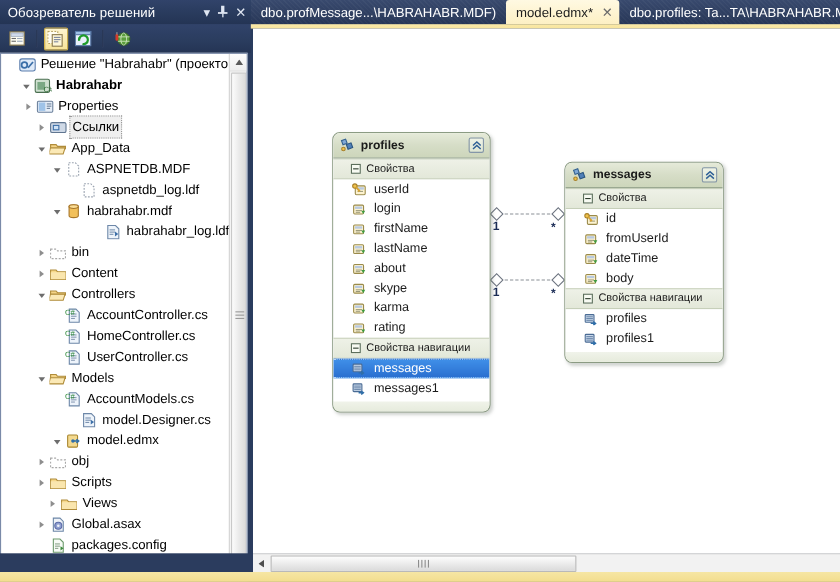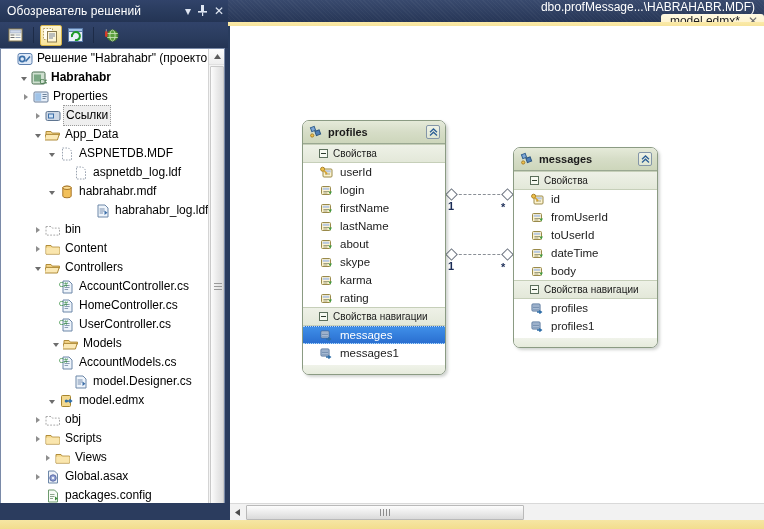"dbo.profMessage...\HABRAHABR.MDF)" #tabstrip { flex-direction: column -> none }
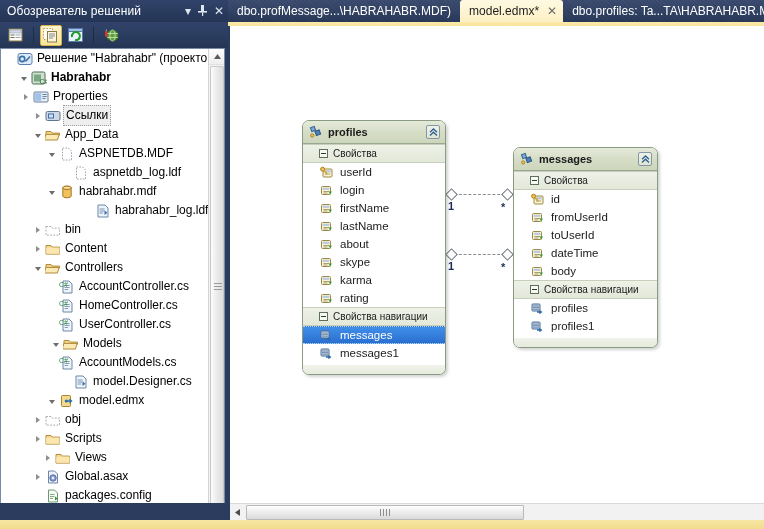"toUserId" div.prop { html: <div> <span> <svg> <rect></rect> <rect></rect> <path></path> <path></path> </svg> </span> <span>toUserId</span> </div> -> none }
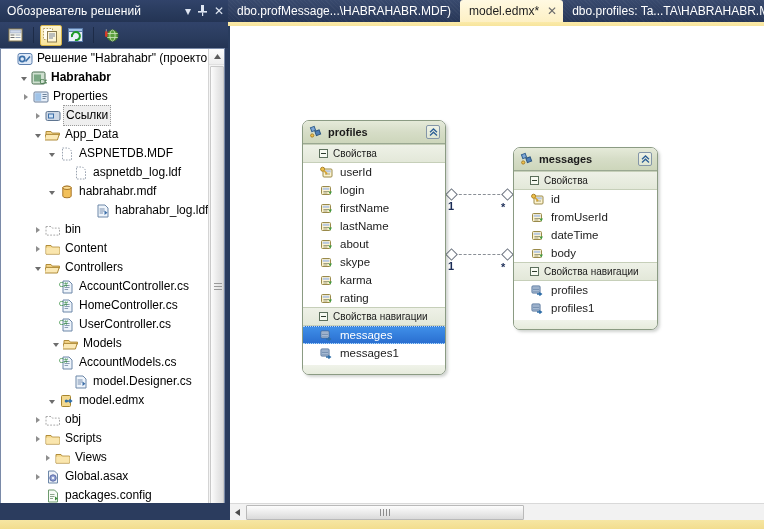"Models" div.row { padding-left: 48px -> 30px }
